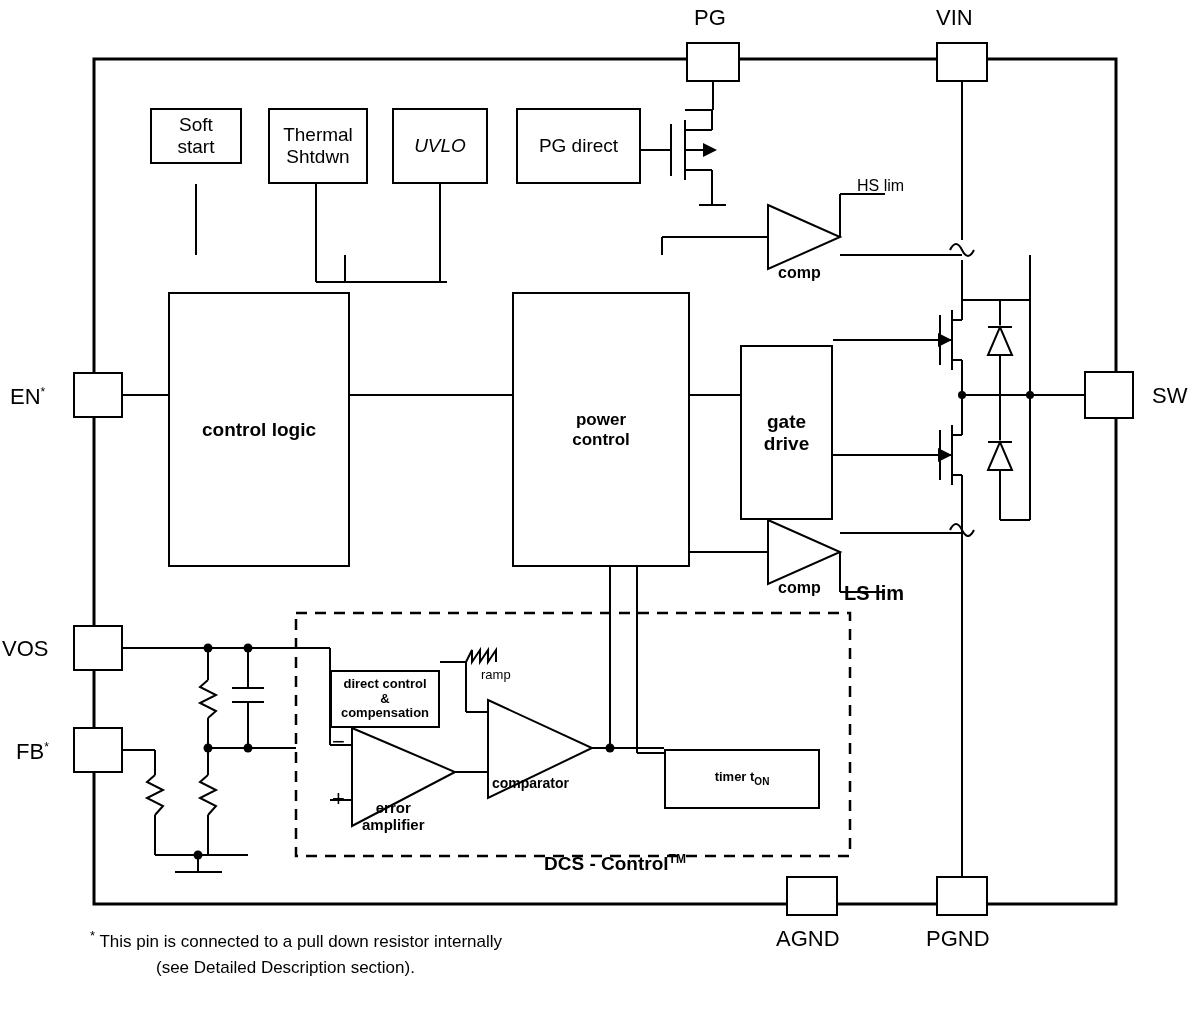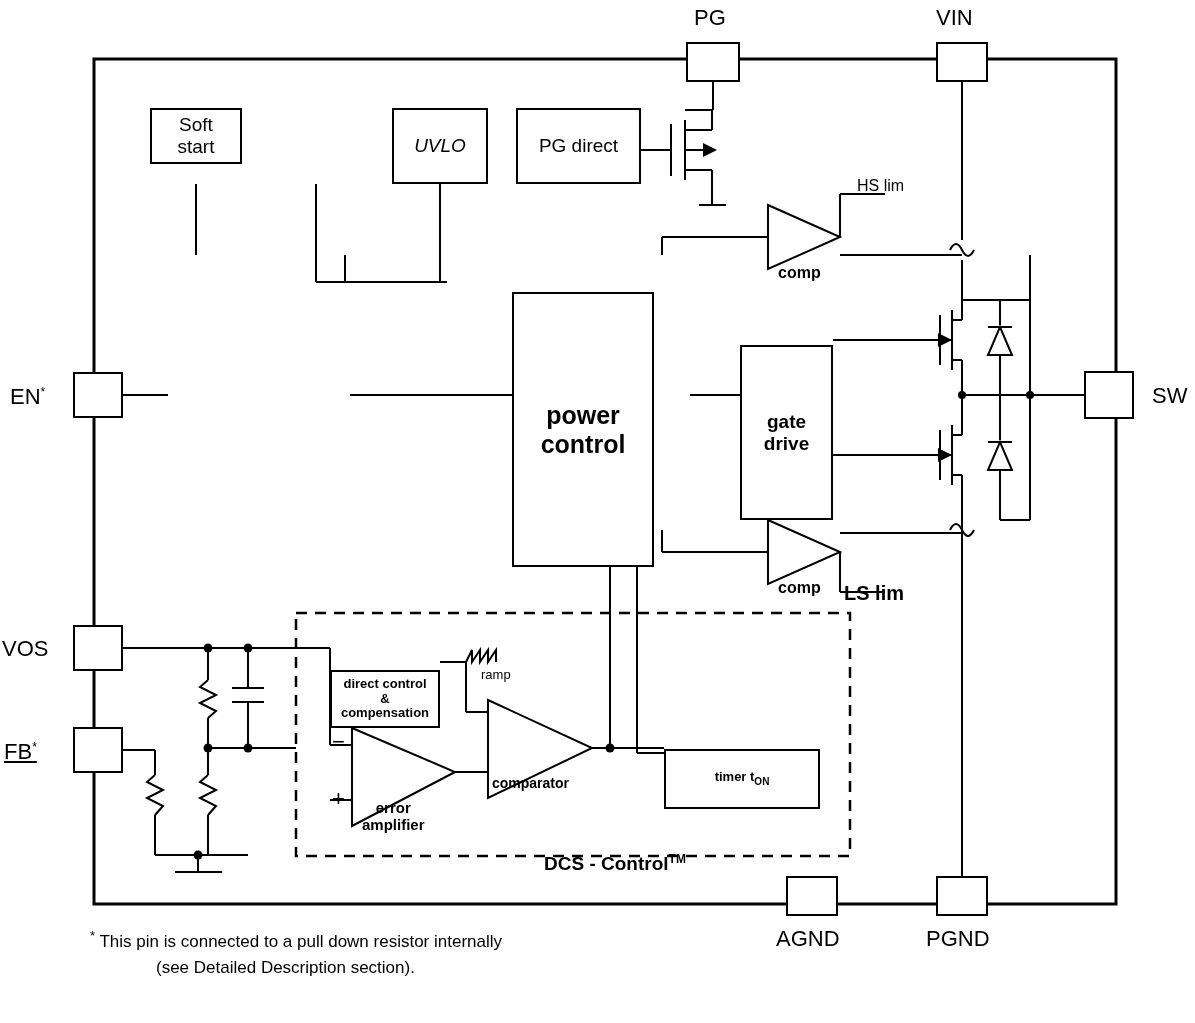"Thermal" div.blk { html: none -> <div>Thermal Shtdwn</div> }
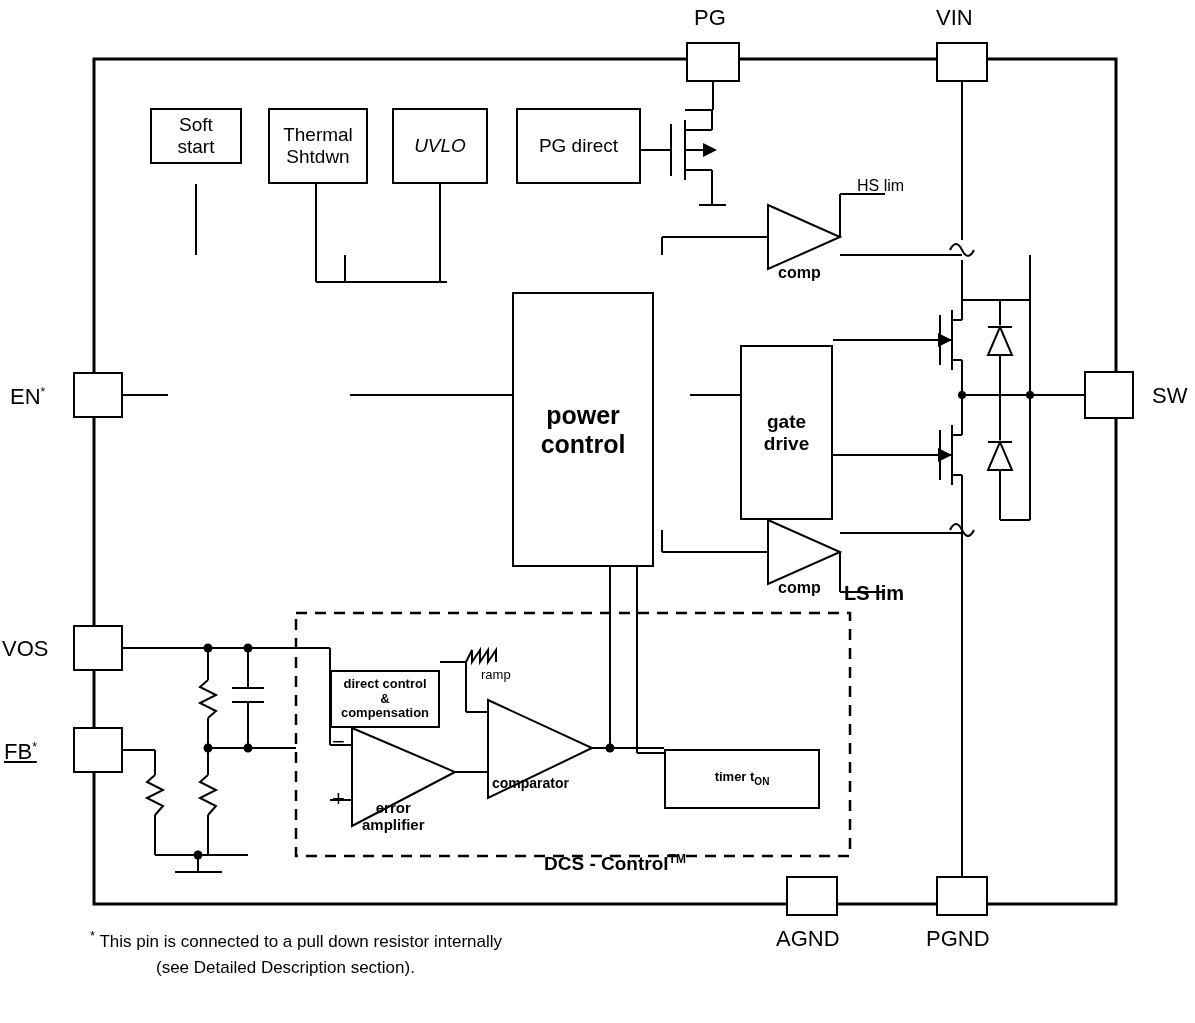"control logic" div.blk { html: none -> <div>control logic</div> }
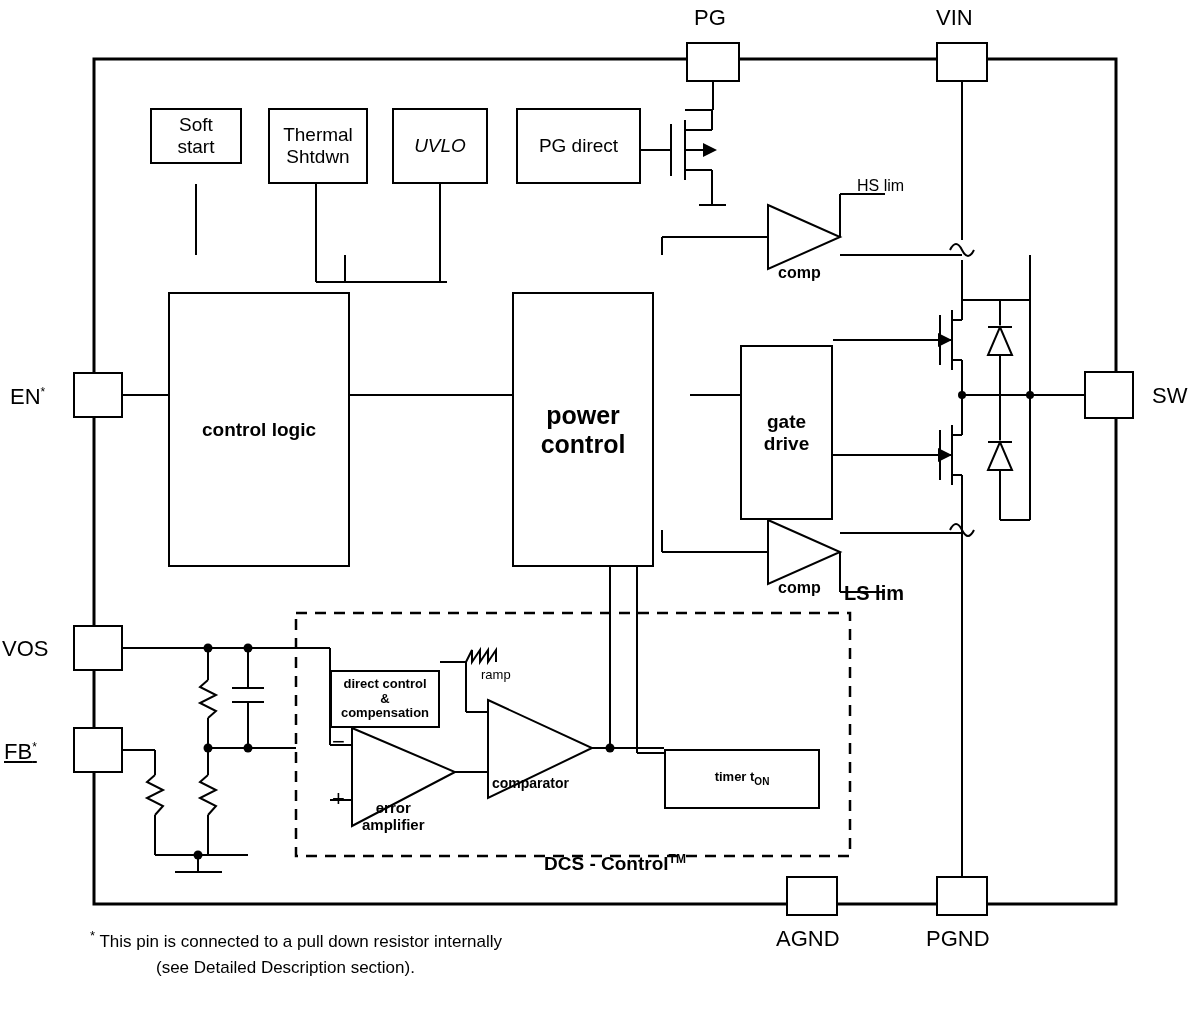"power" div.blk { font-size: 25px -> 17px; width: 142px -> 178px }
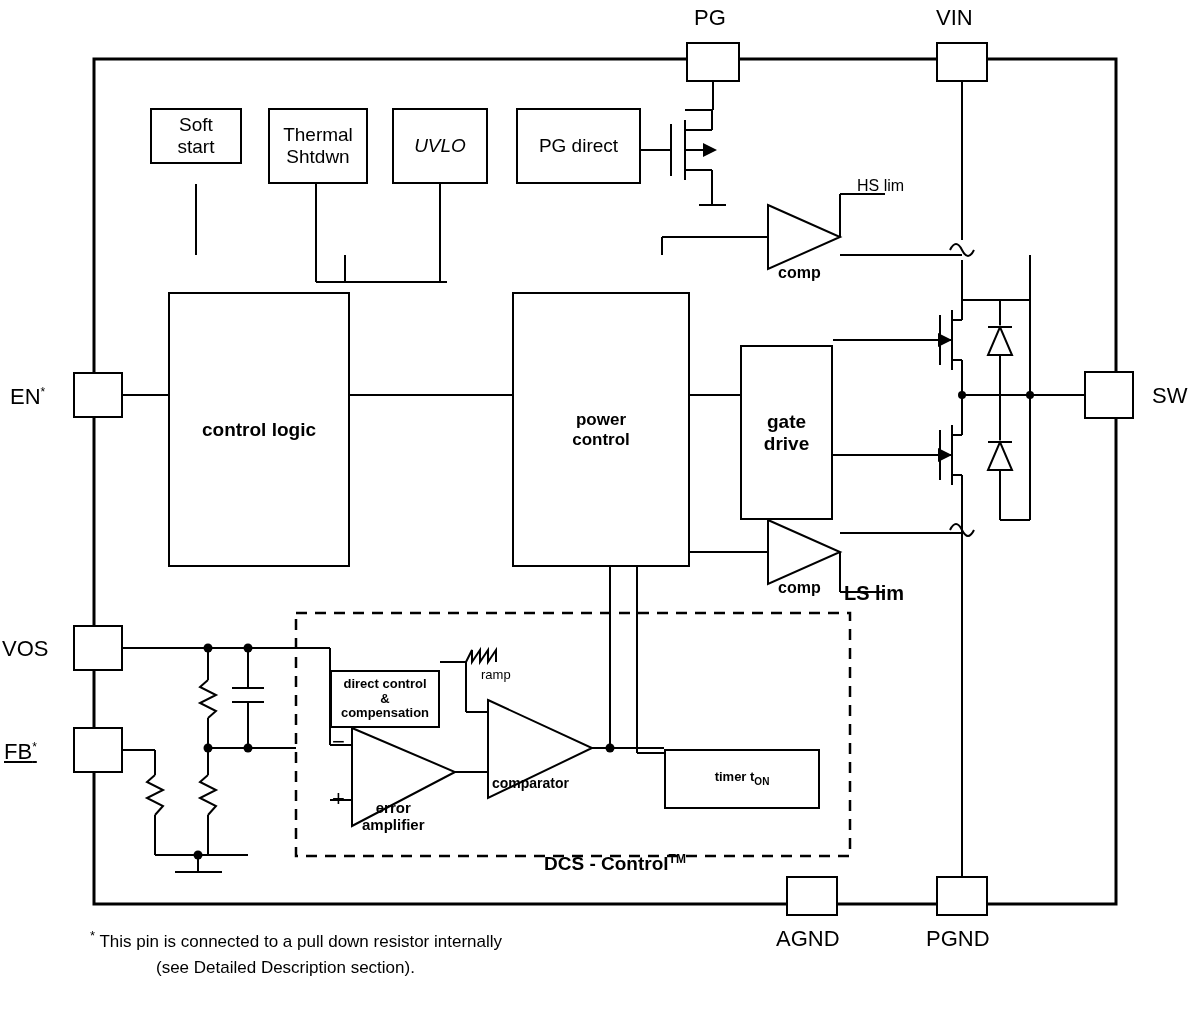"FB*" span.lbl { left: 4px -> 16px; text-decoration: underline -> none }
